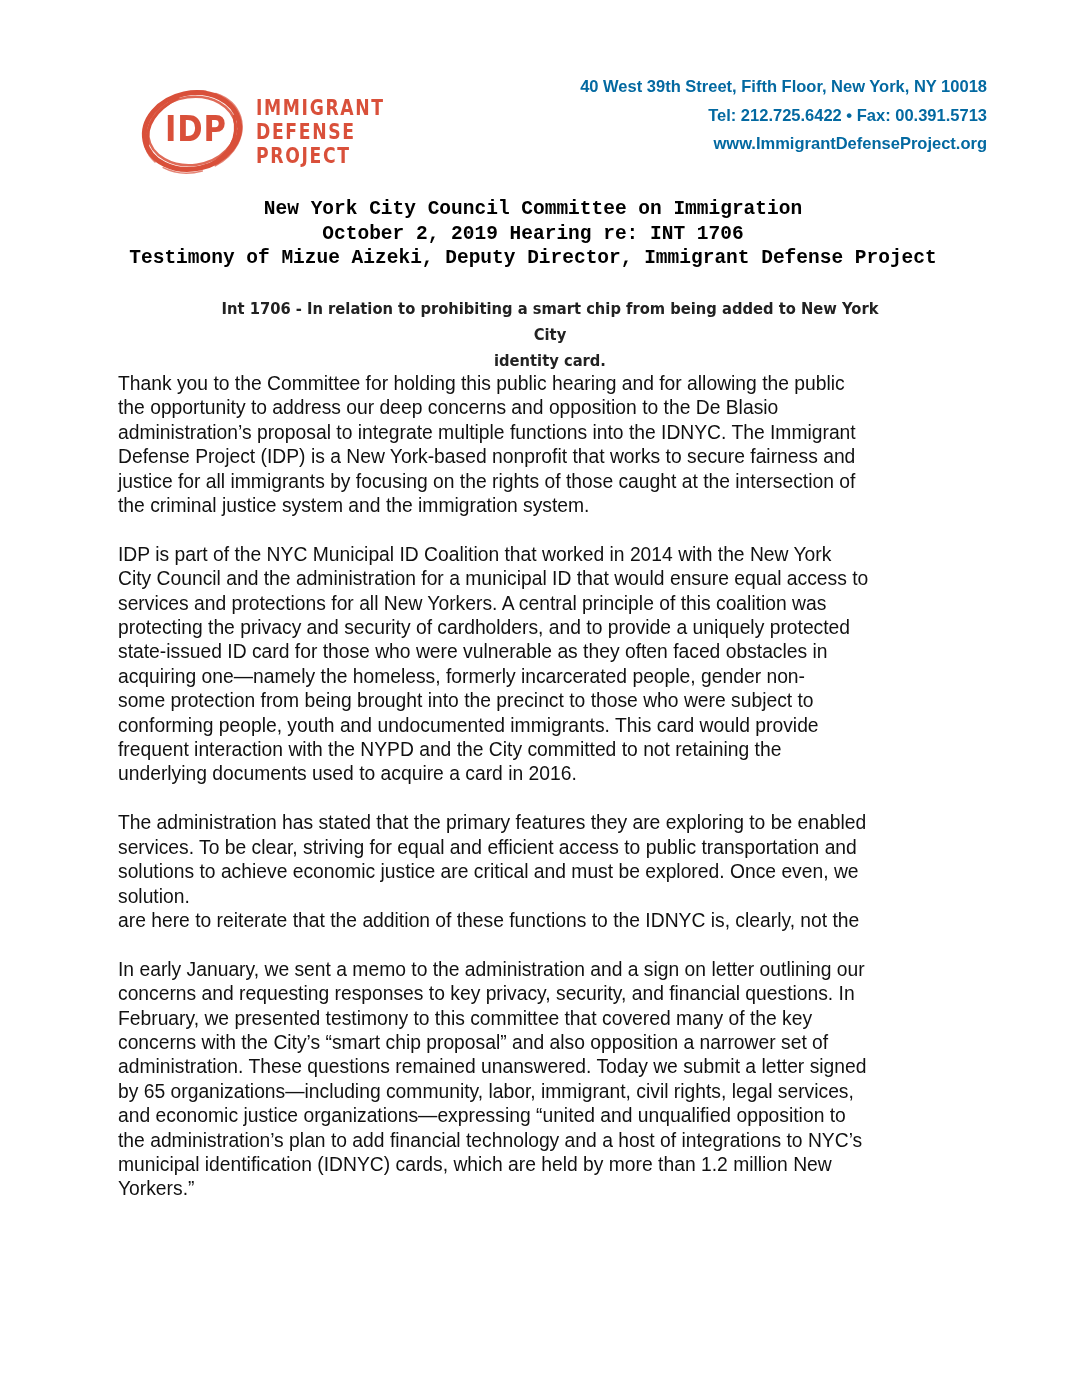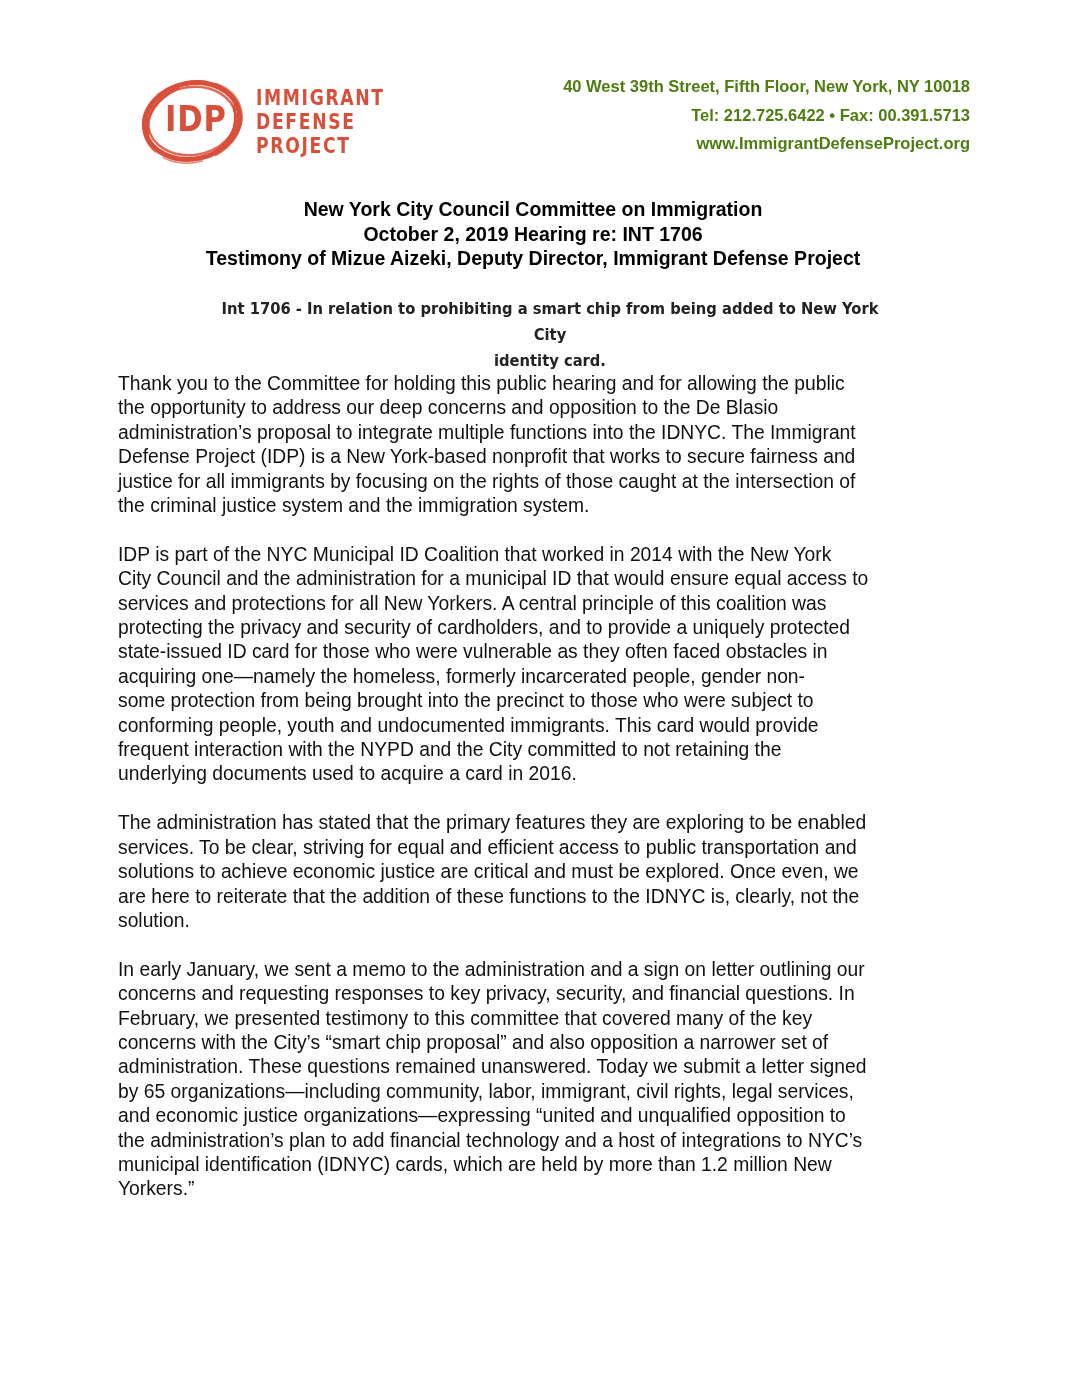"40 West 39th Street, Fifth" .contact { color: #4d7c0f -> #0369a1; right: 96px -> 79px }
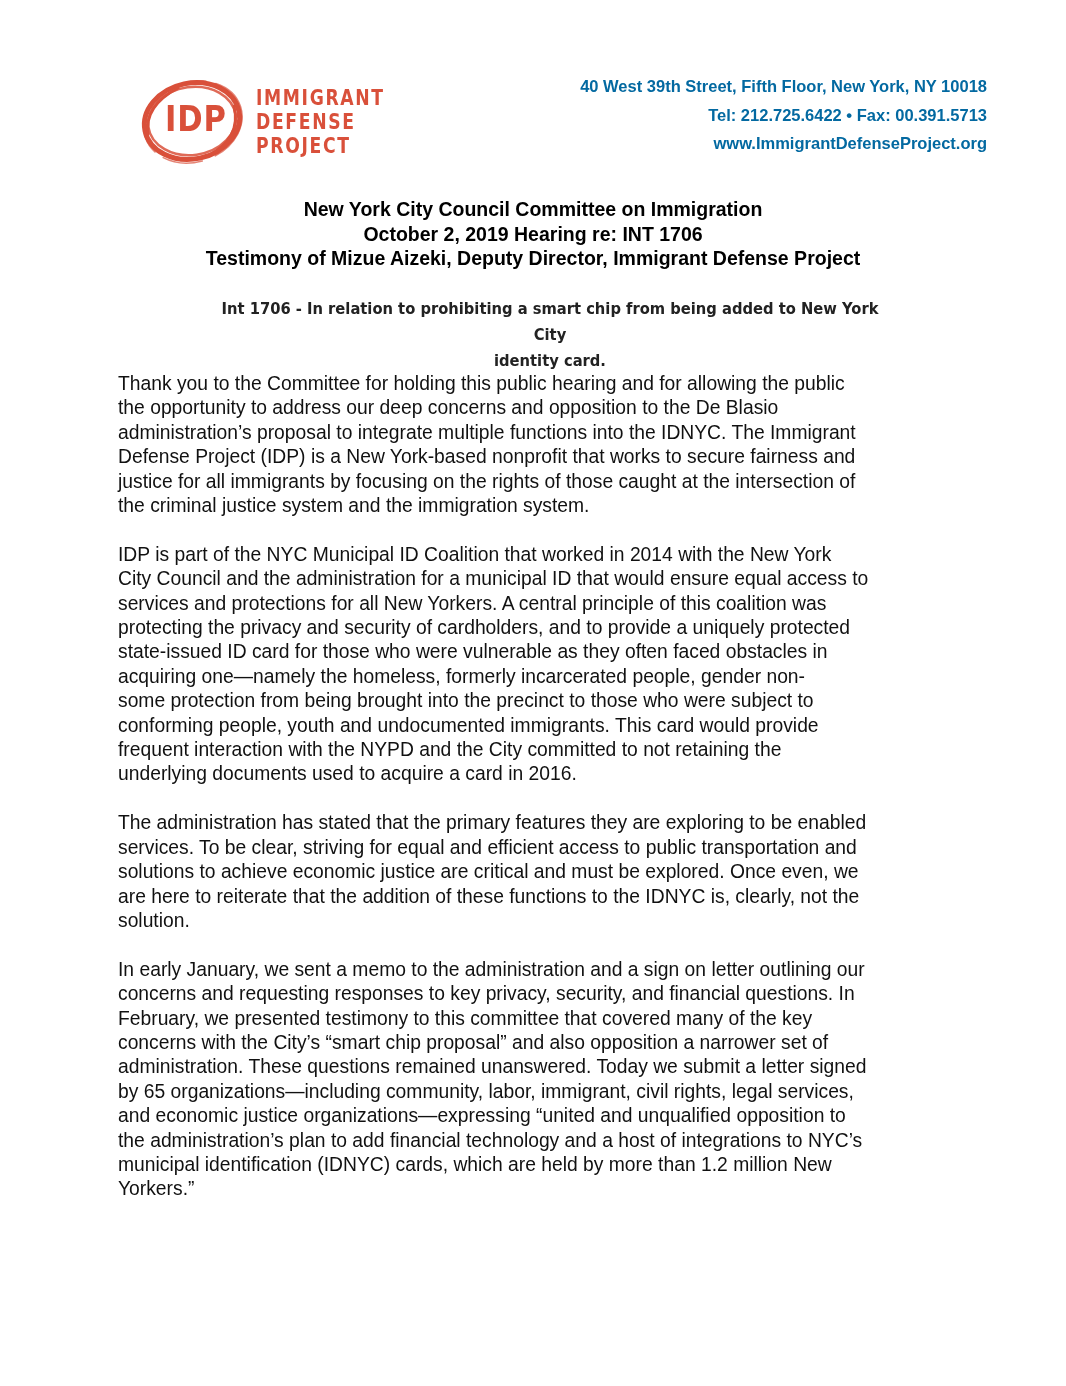"IDP" .logo { top: 76px -> 86px }
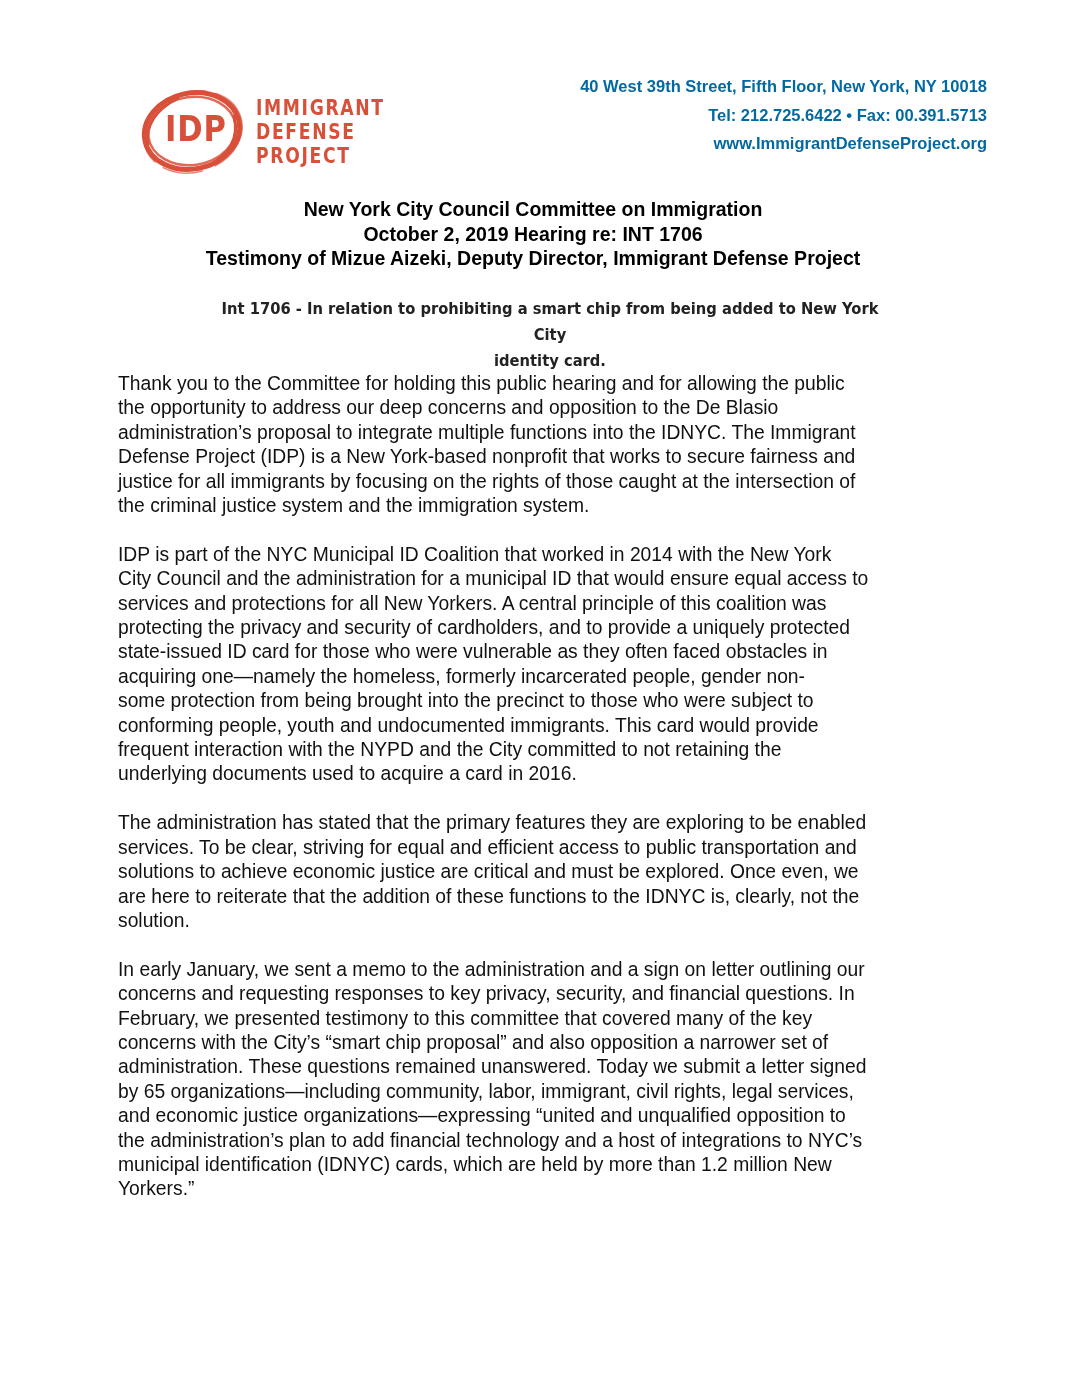"New York City Council Committee" .titles { font-family: Liberation Sans, sans-serif -> Liberation Mono, monospace }
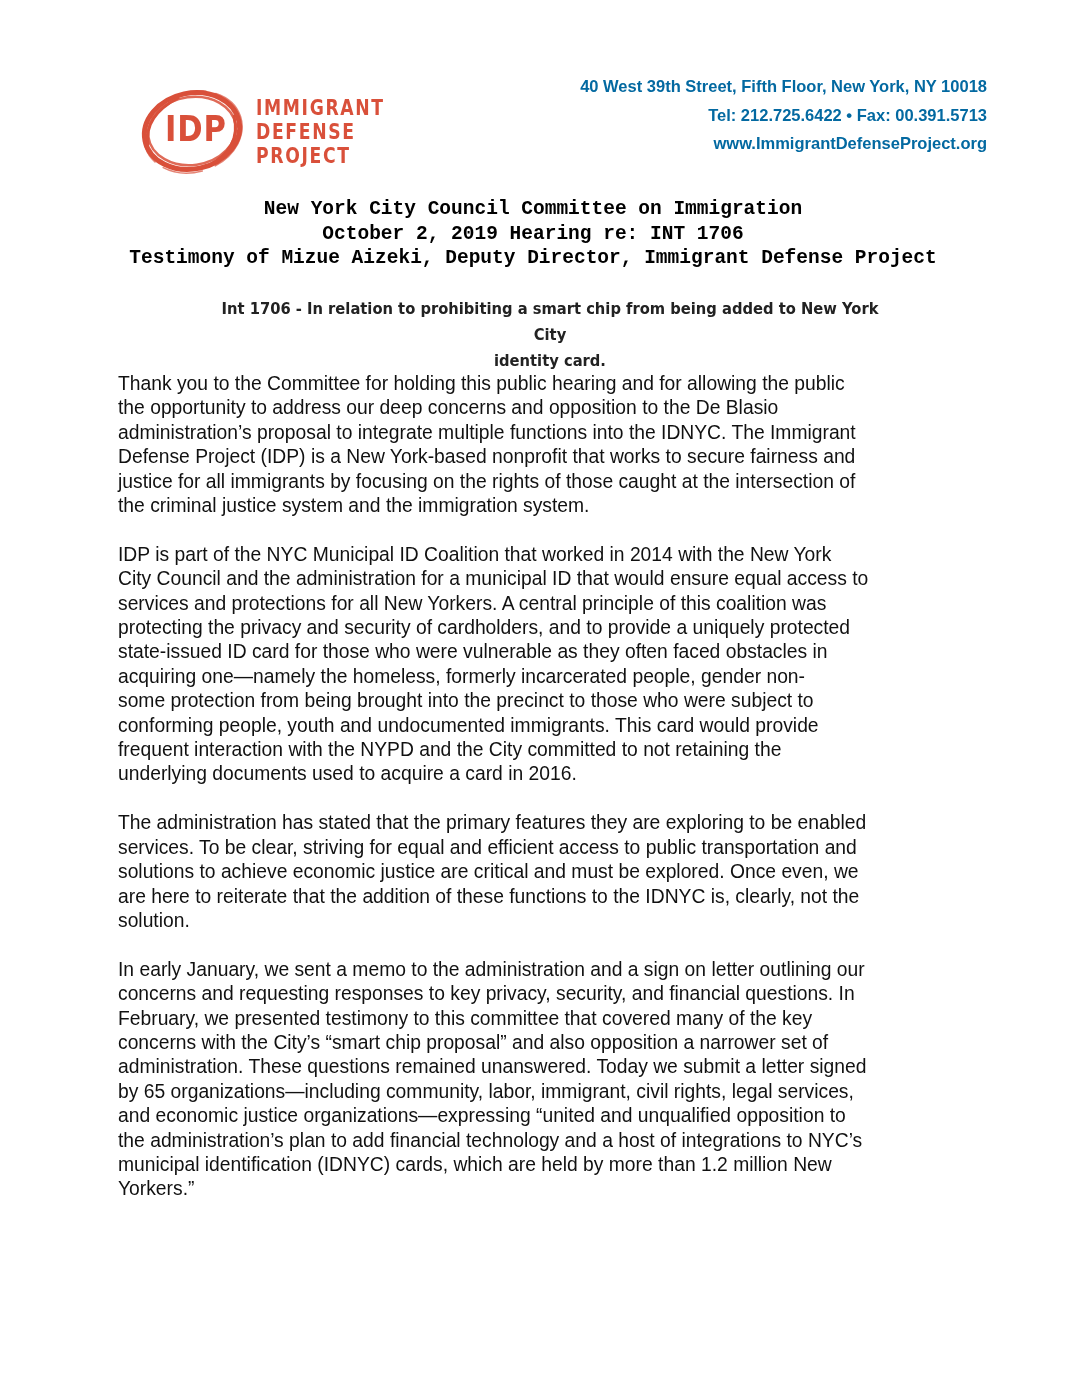"are here to reiterate that" span.line { order: before "solution." -> after "solution." }
